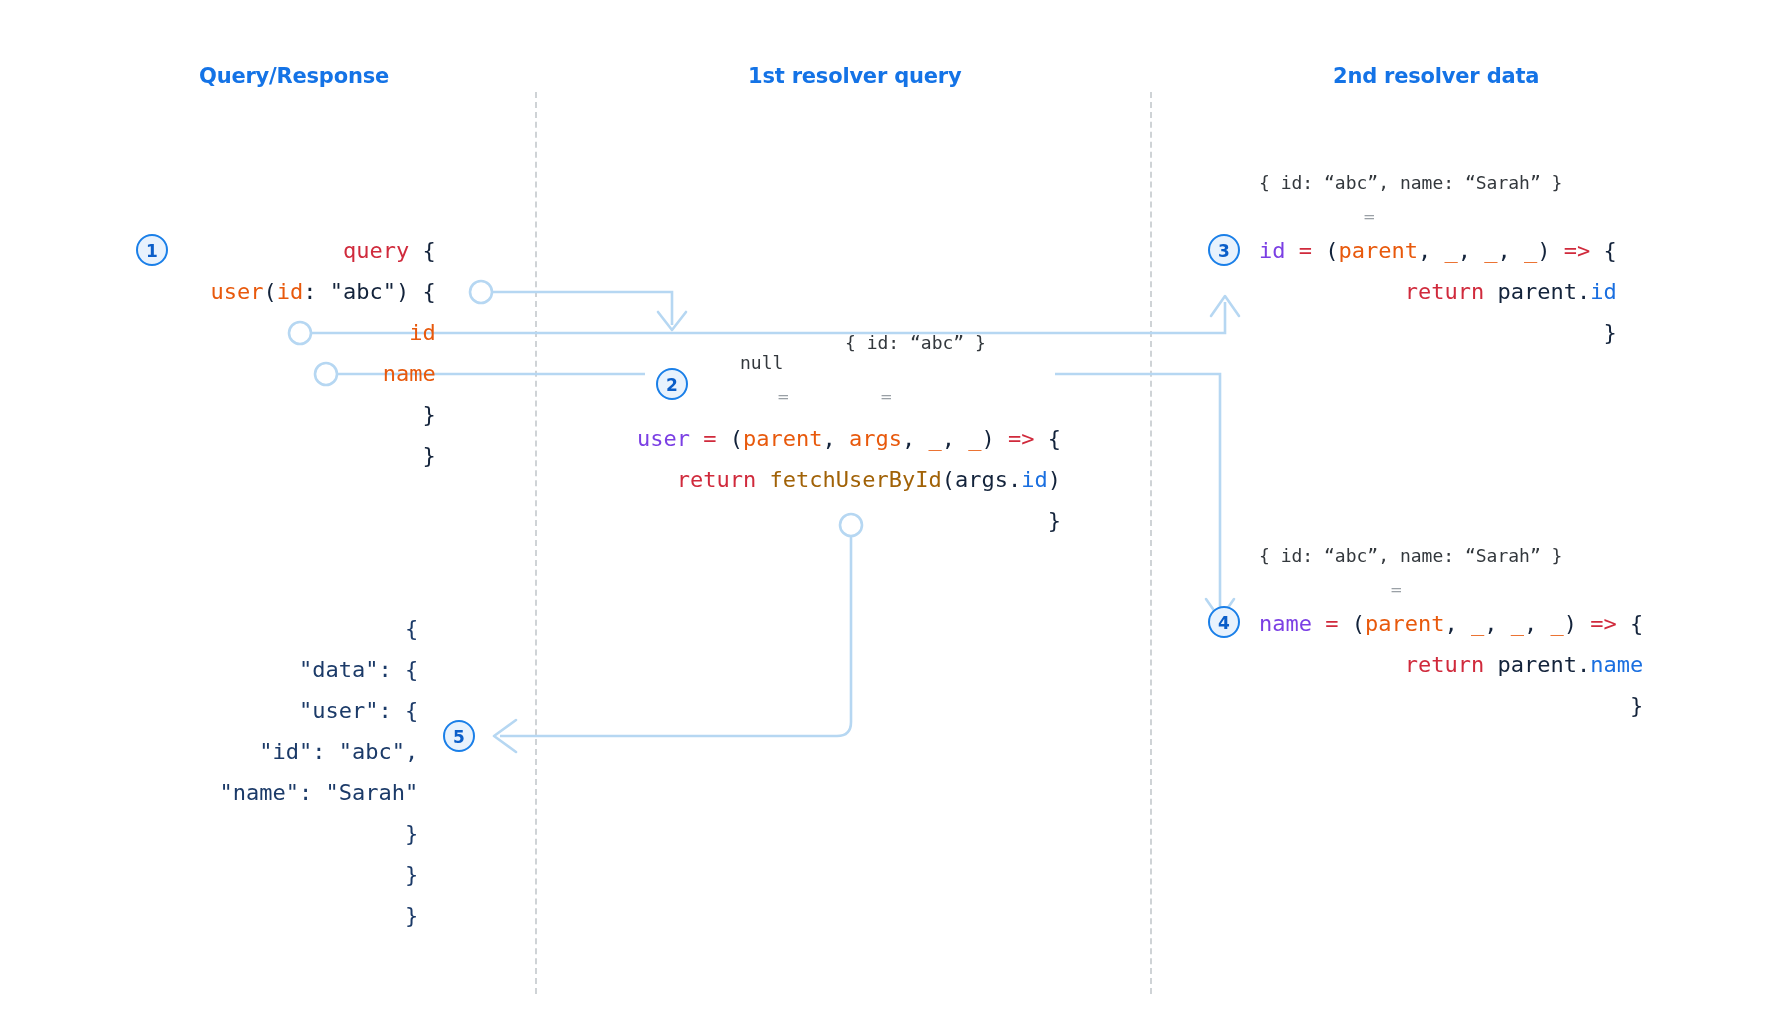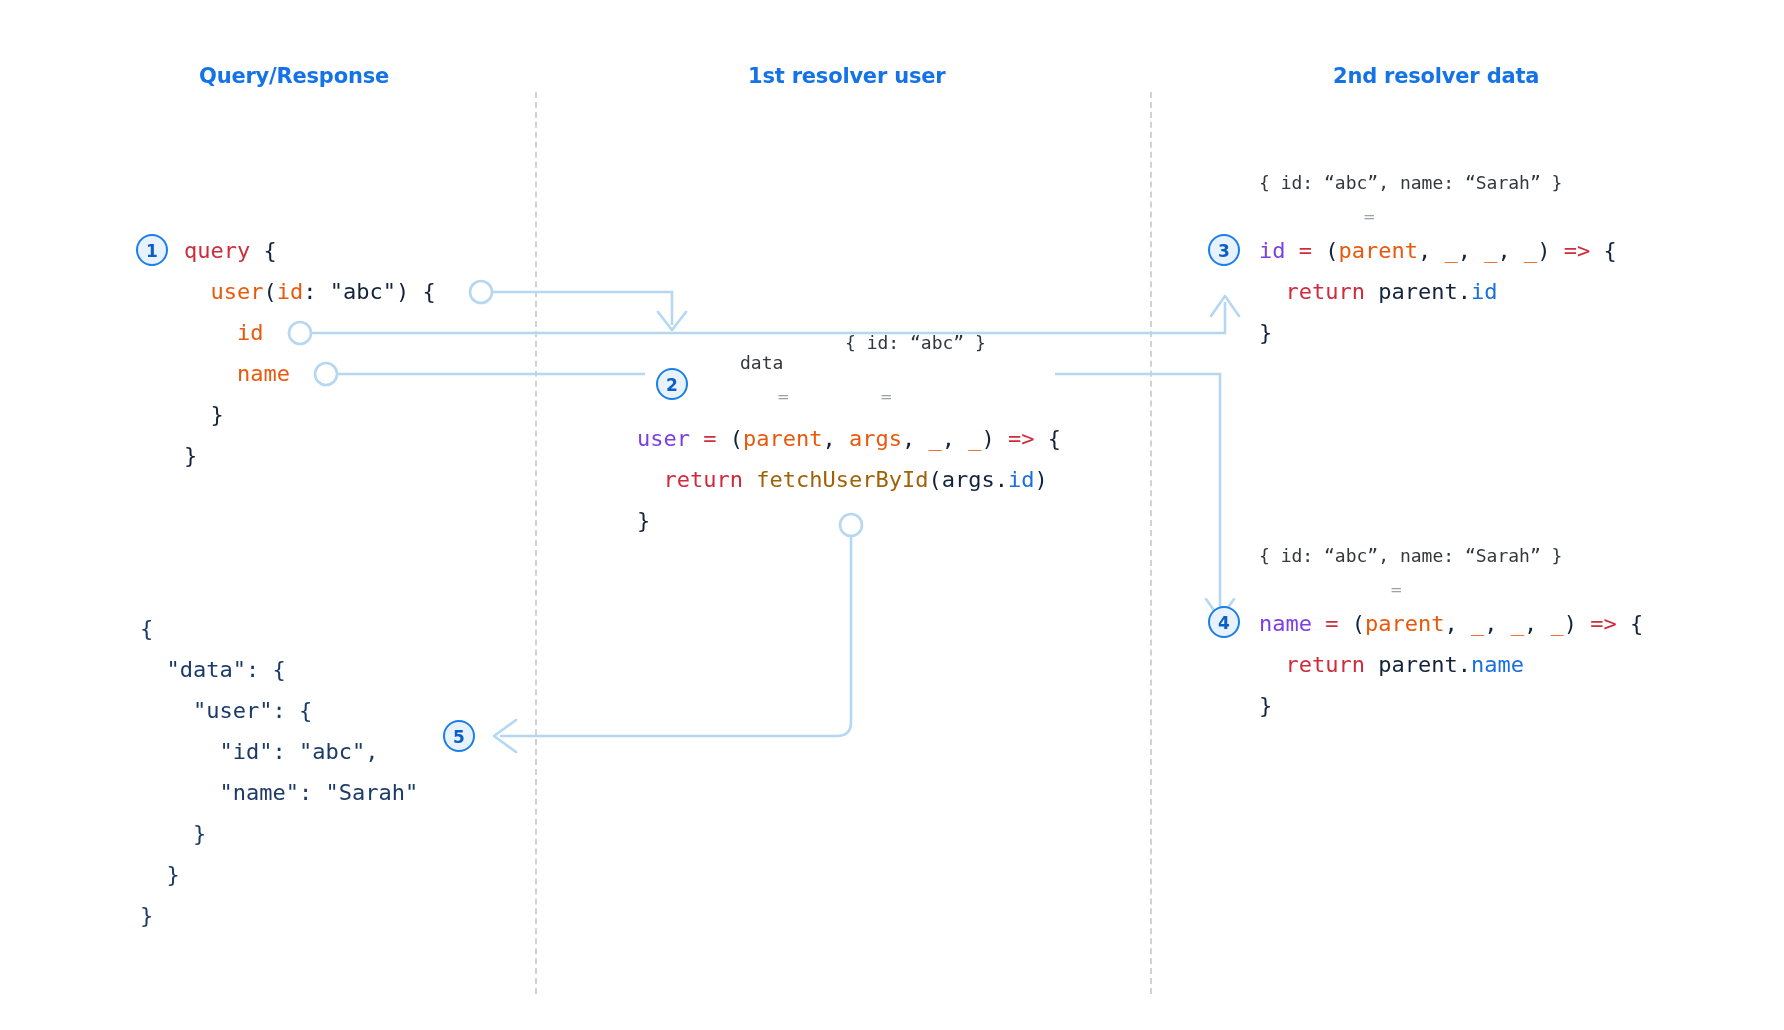"1st resolver user" div.col-header { text: user -> query }
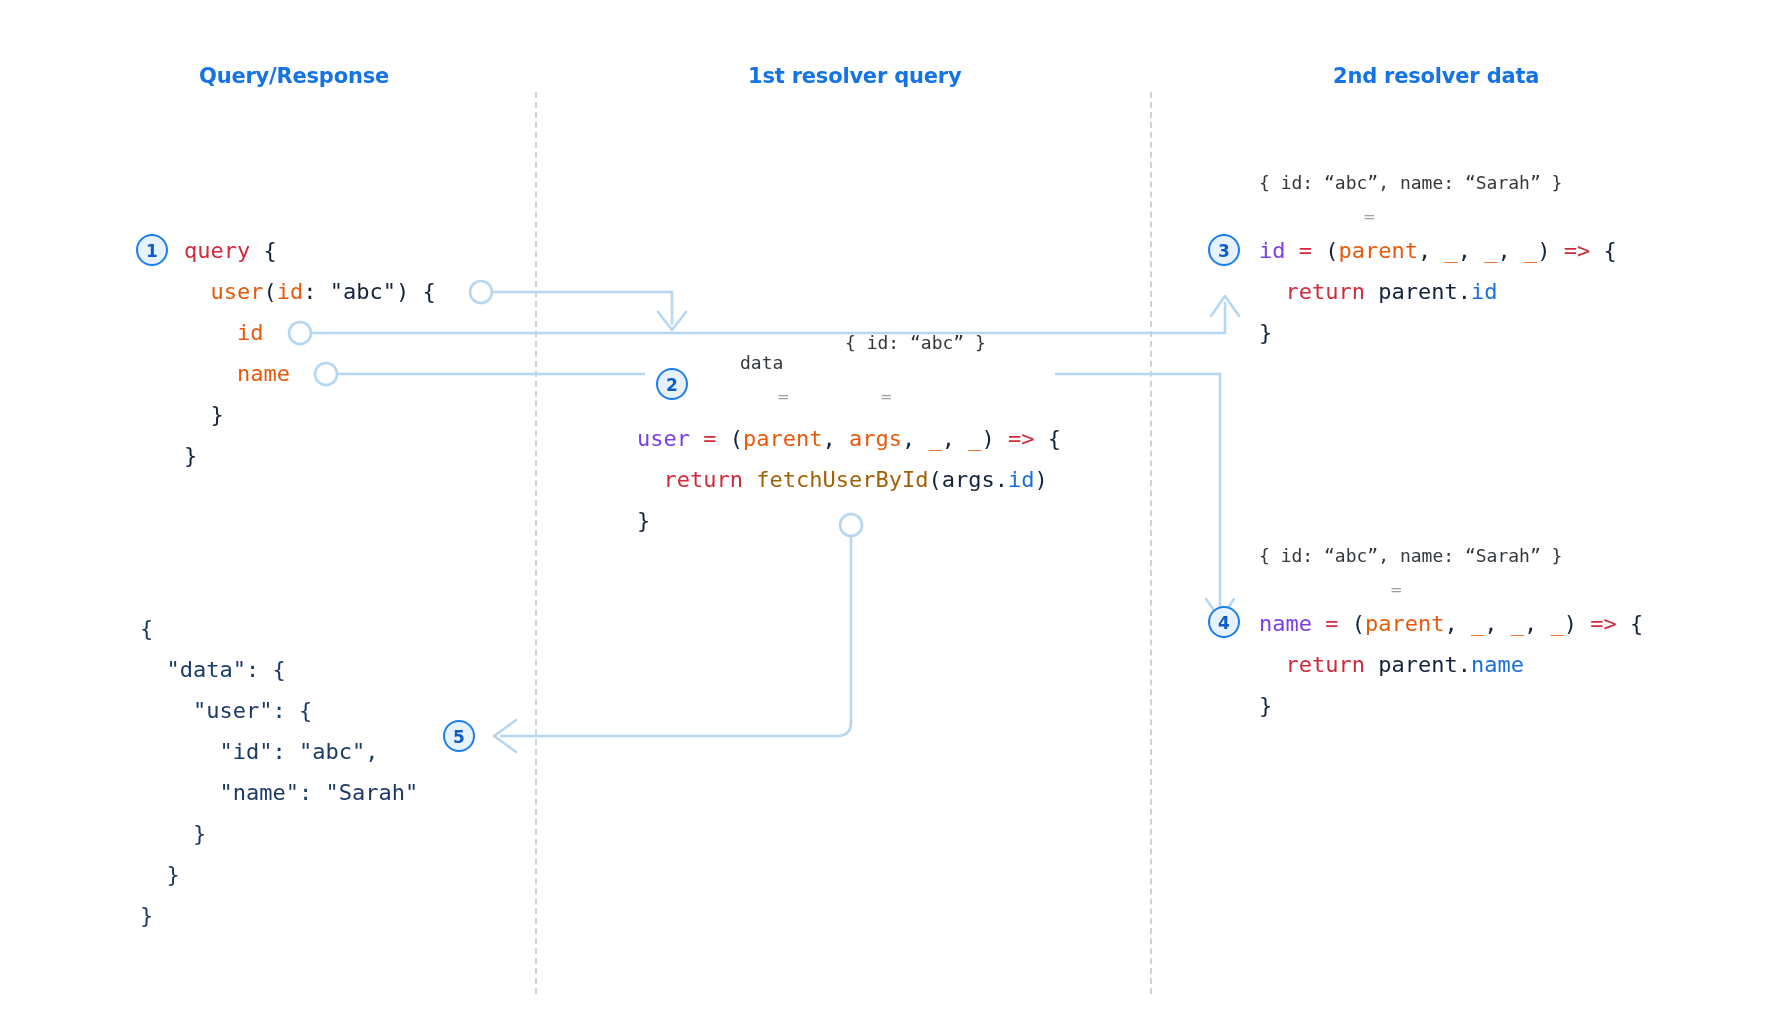"query {" .code { text-align: none -> right }
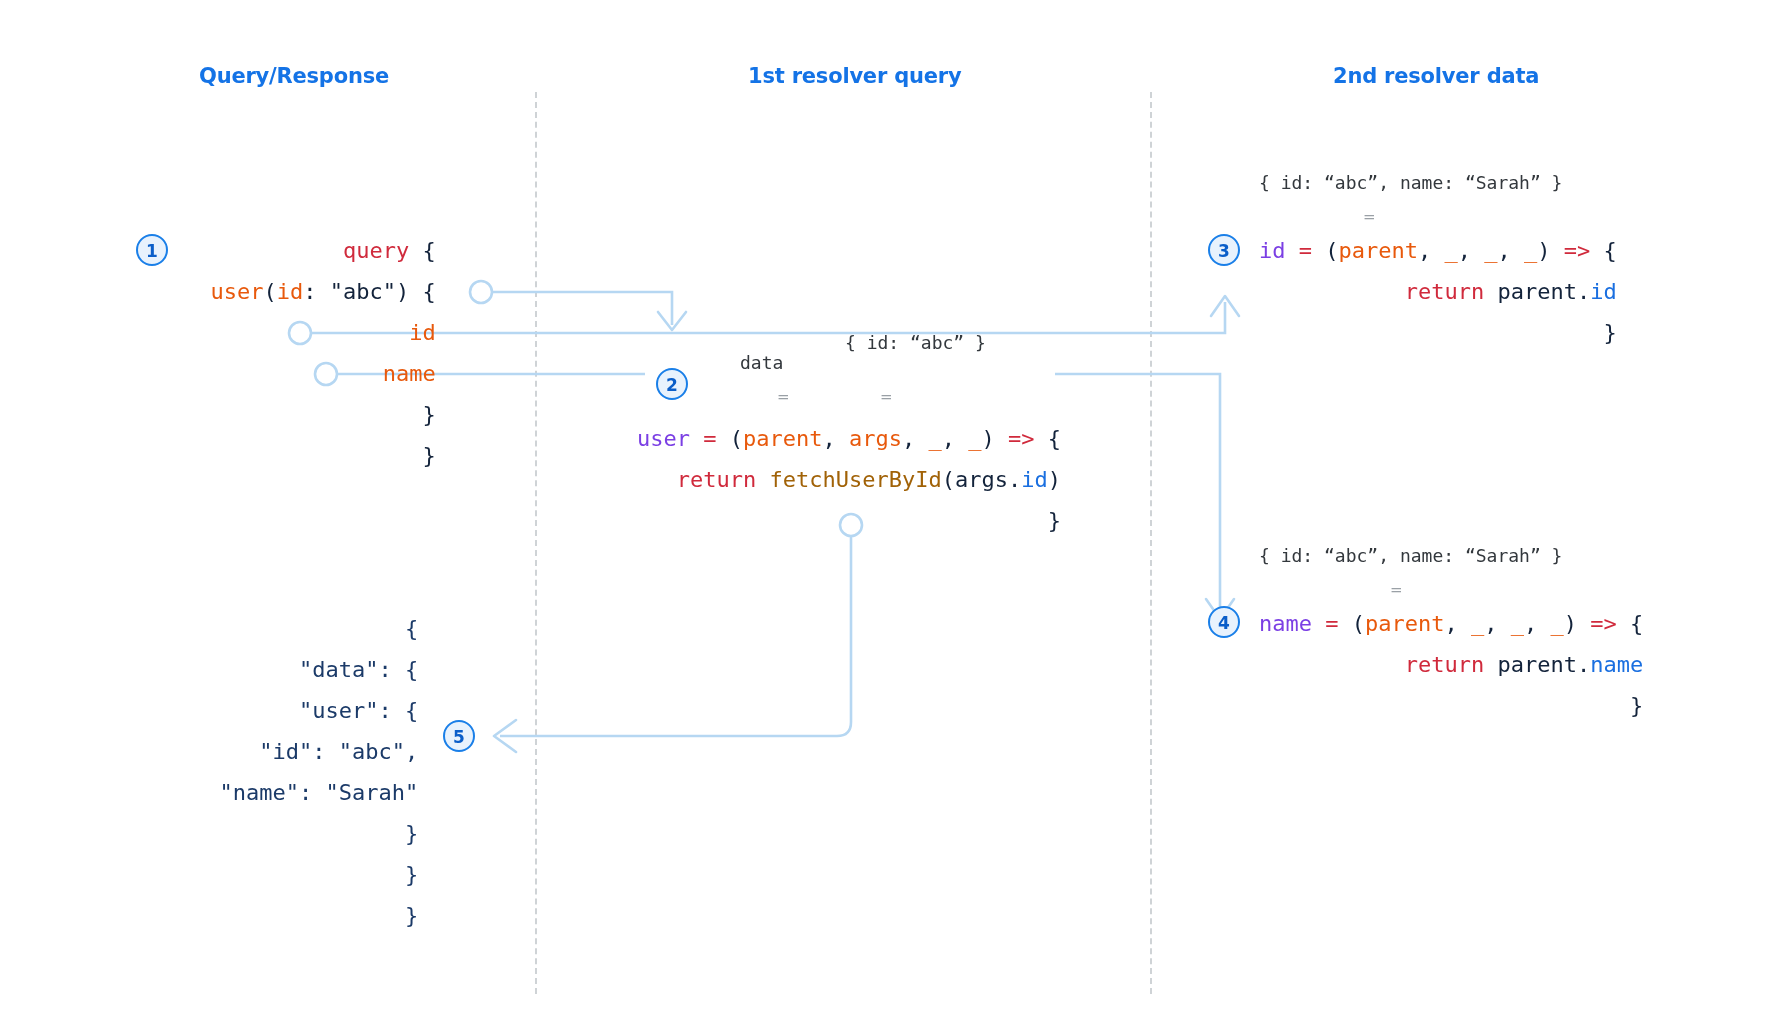"data" div.vlabel { text: data -> null }
